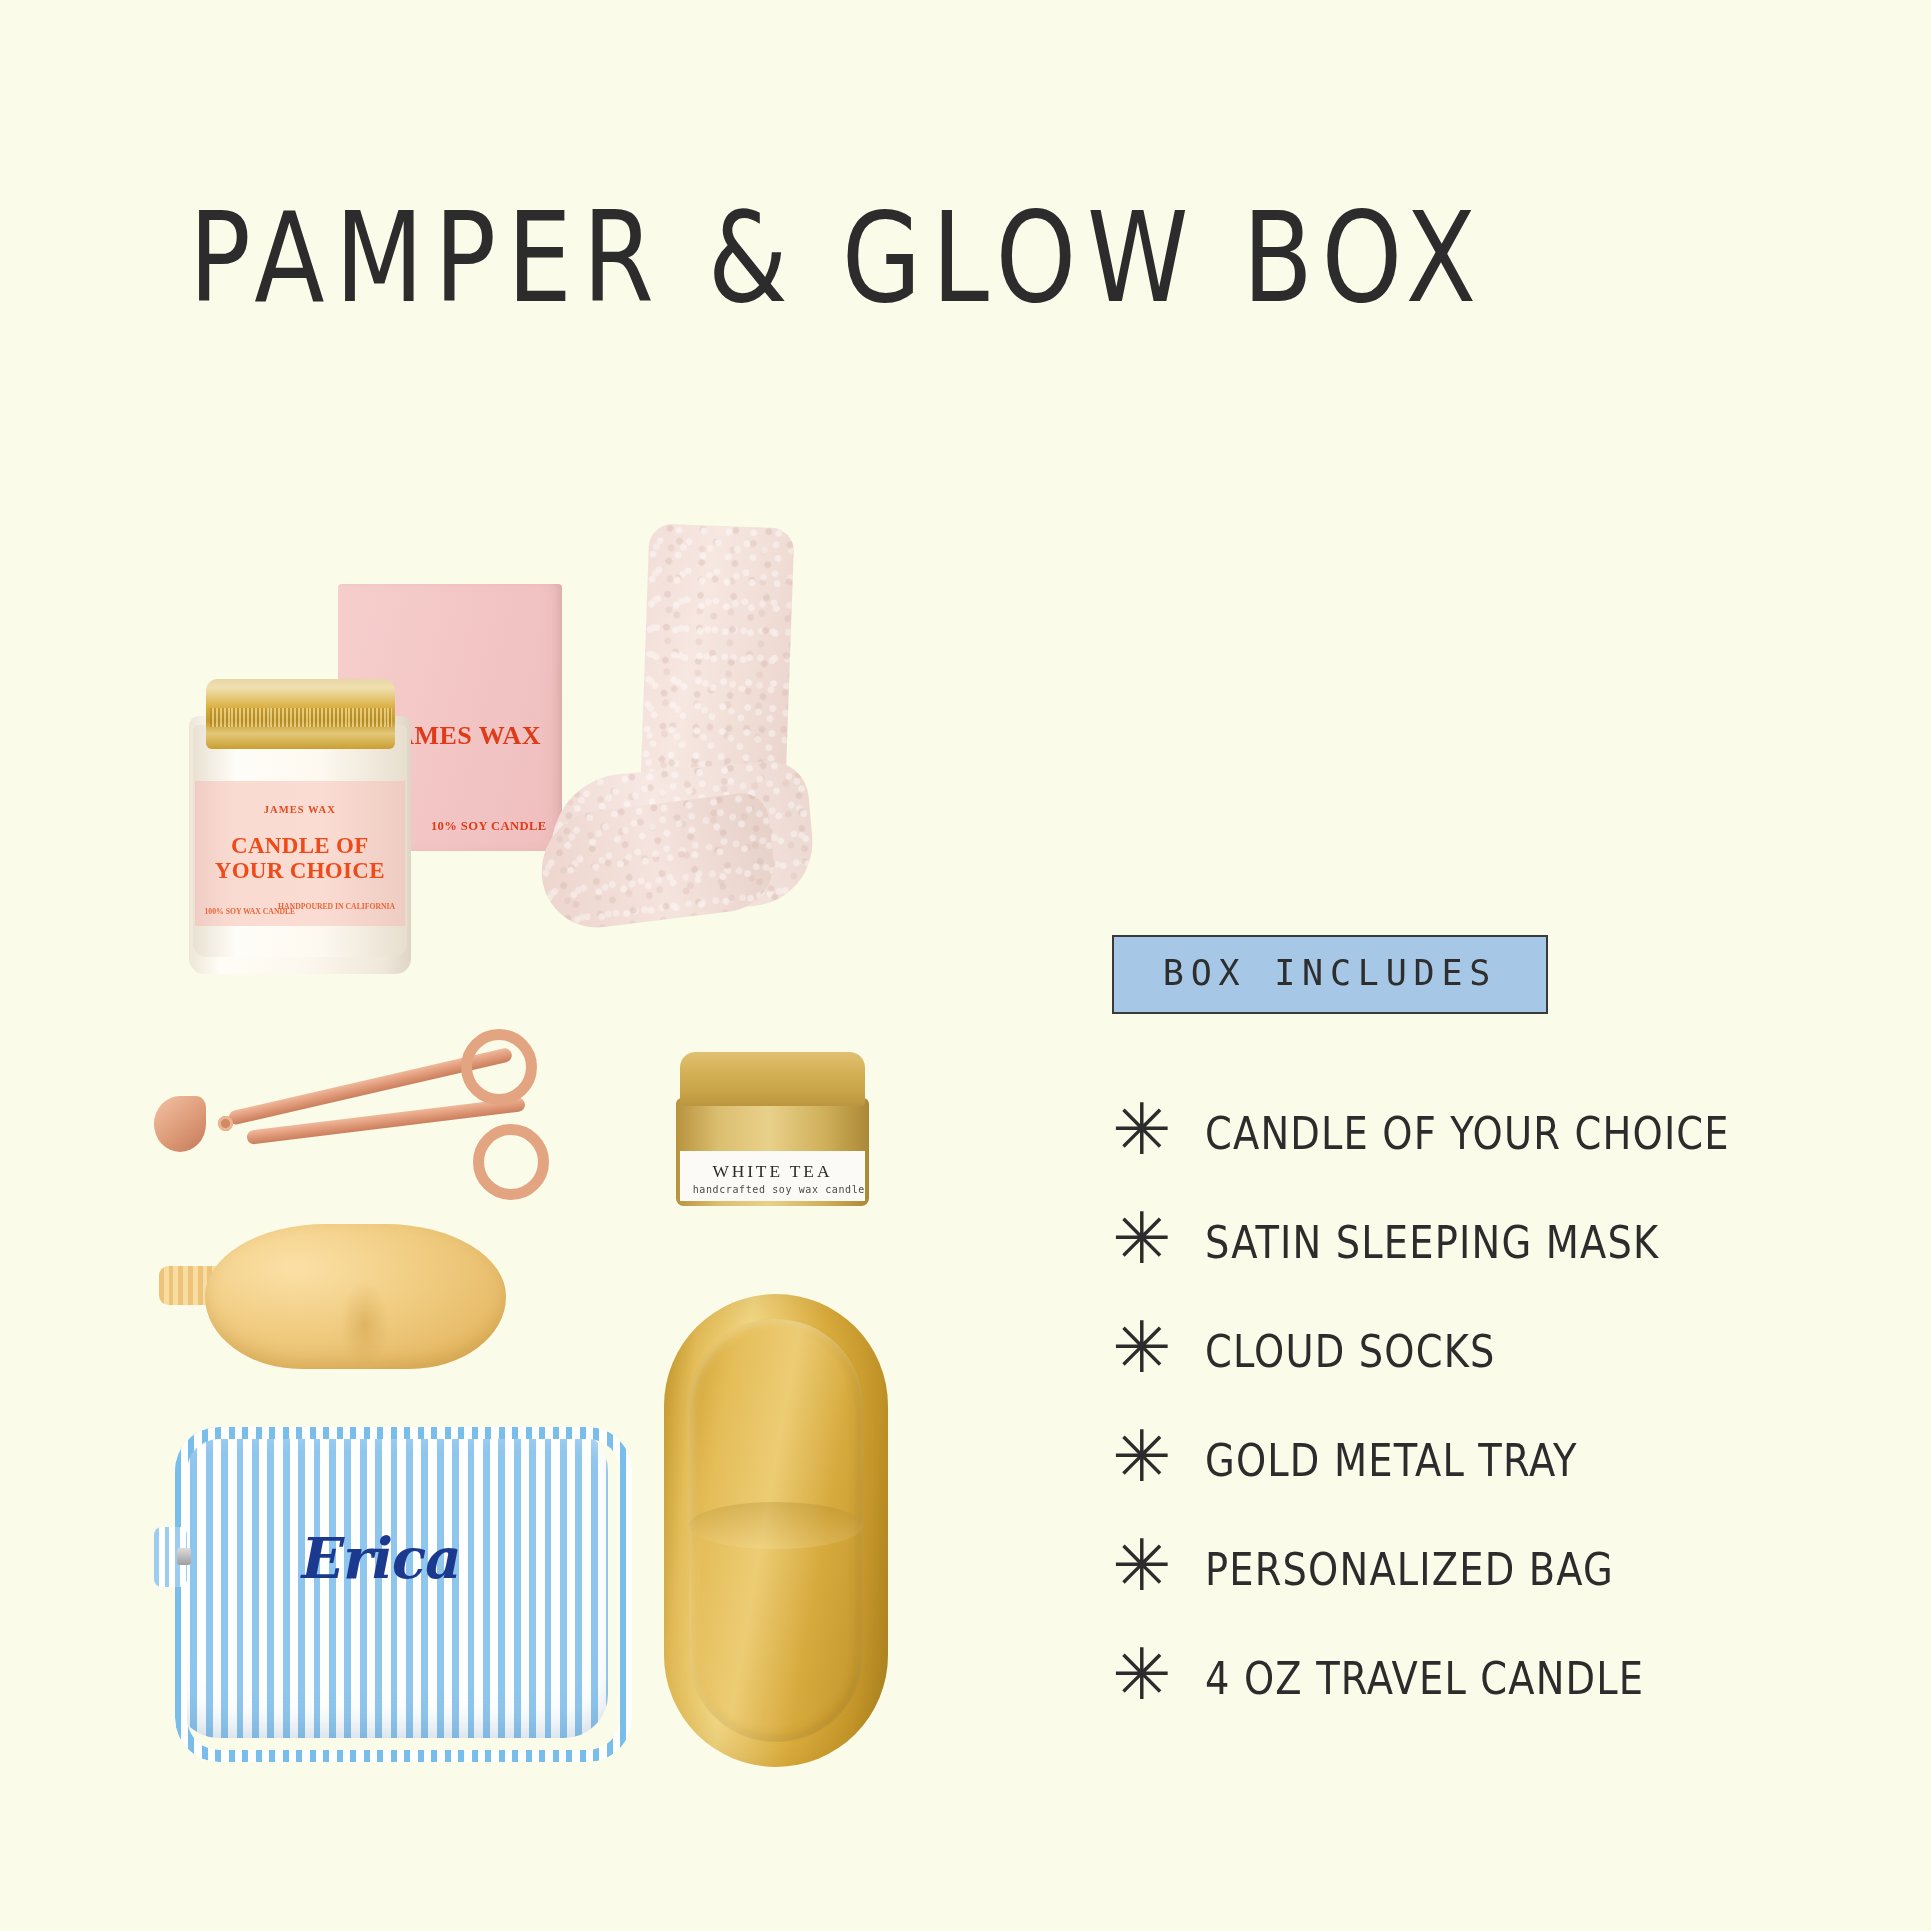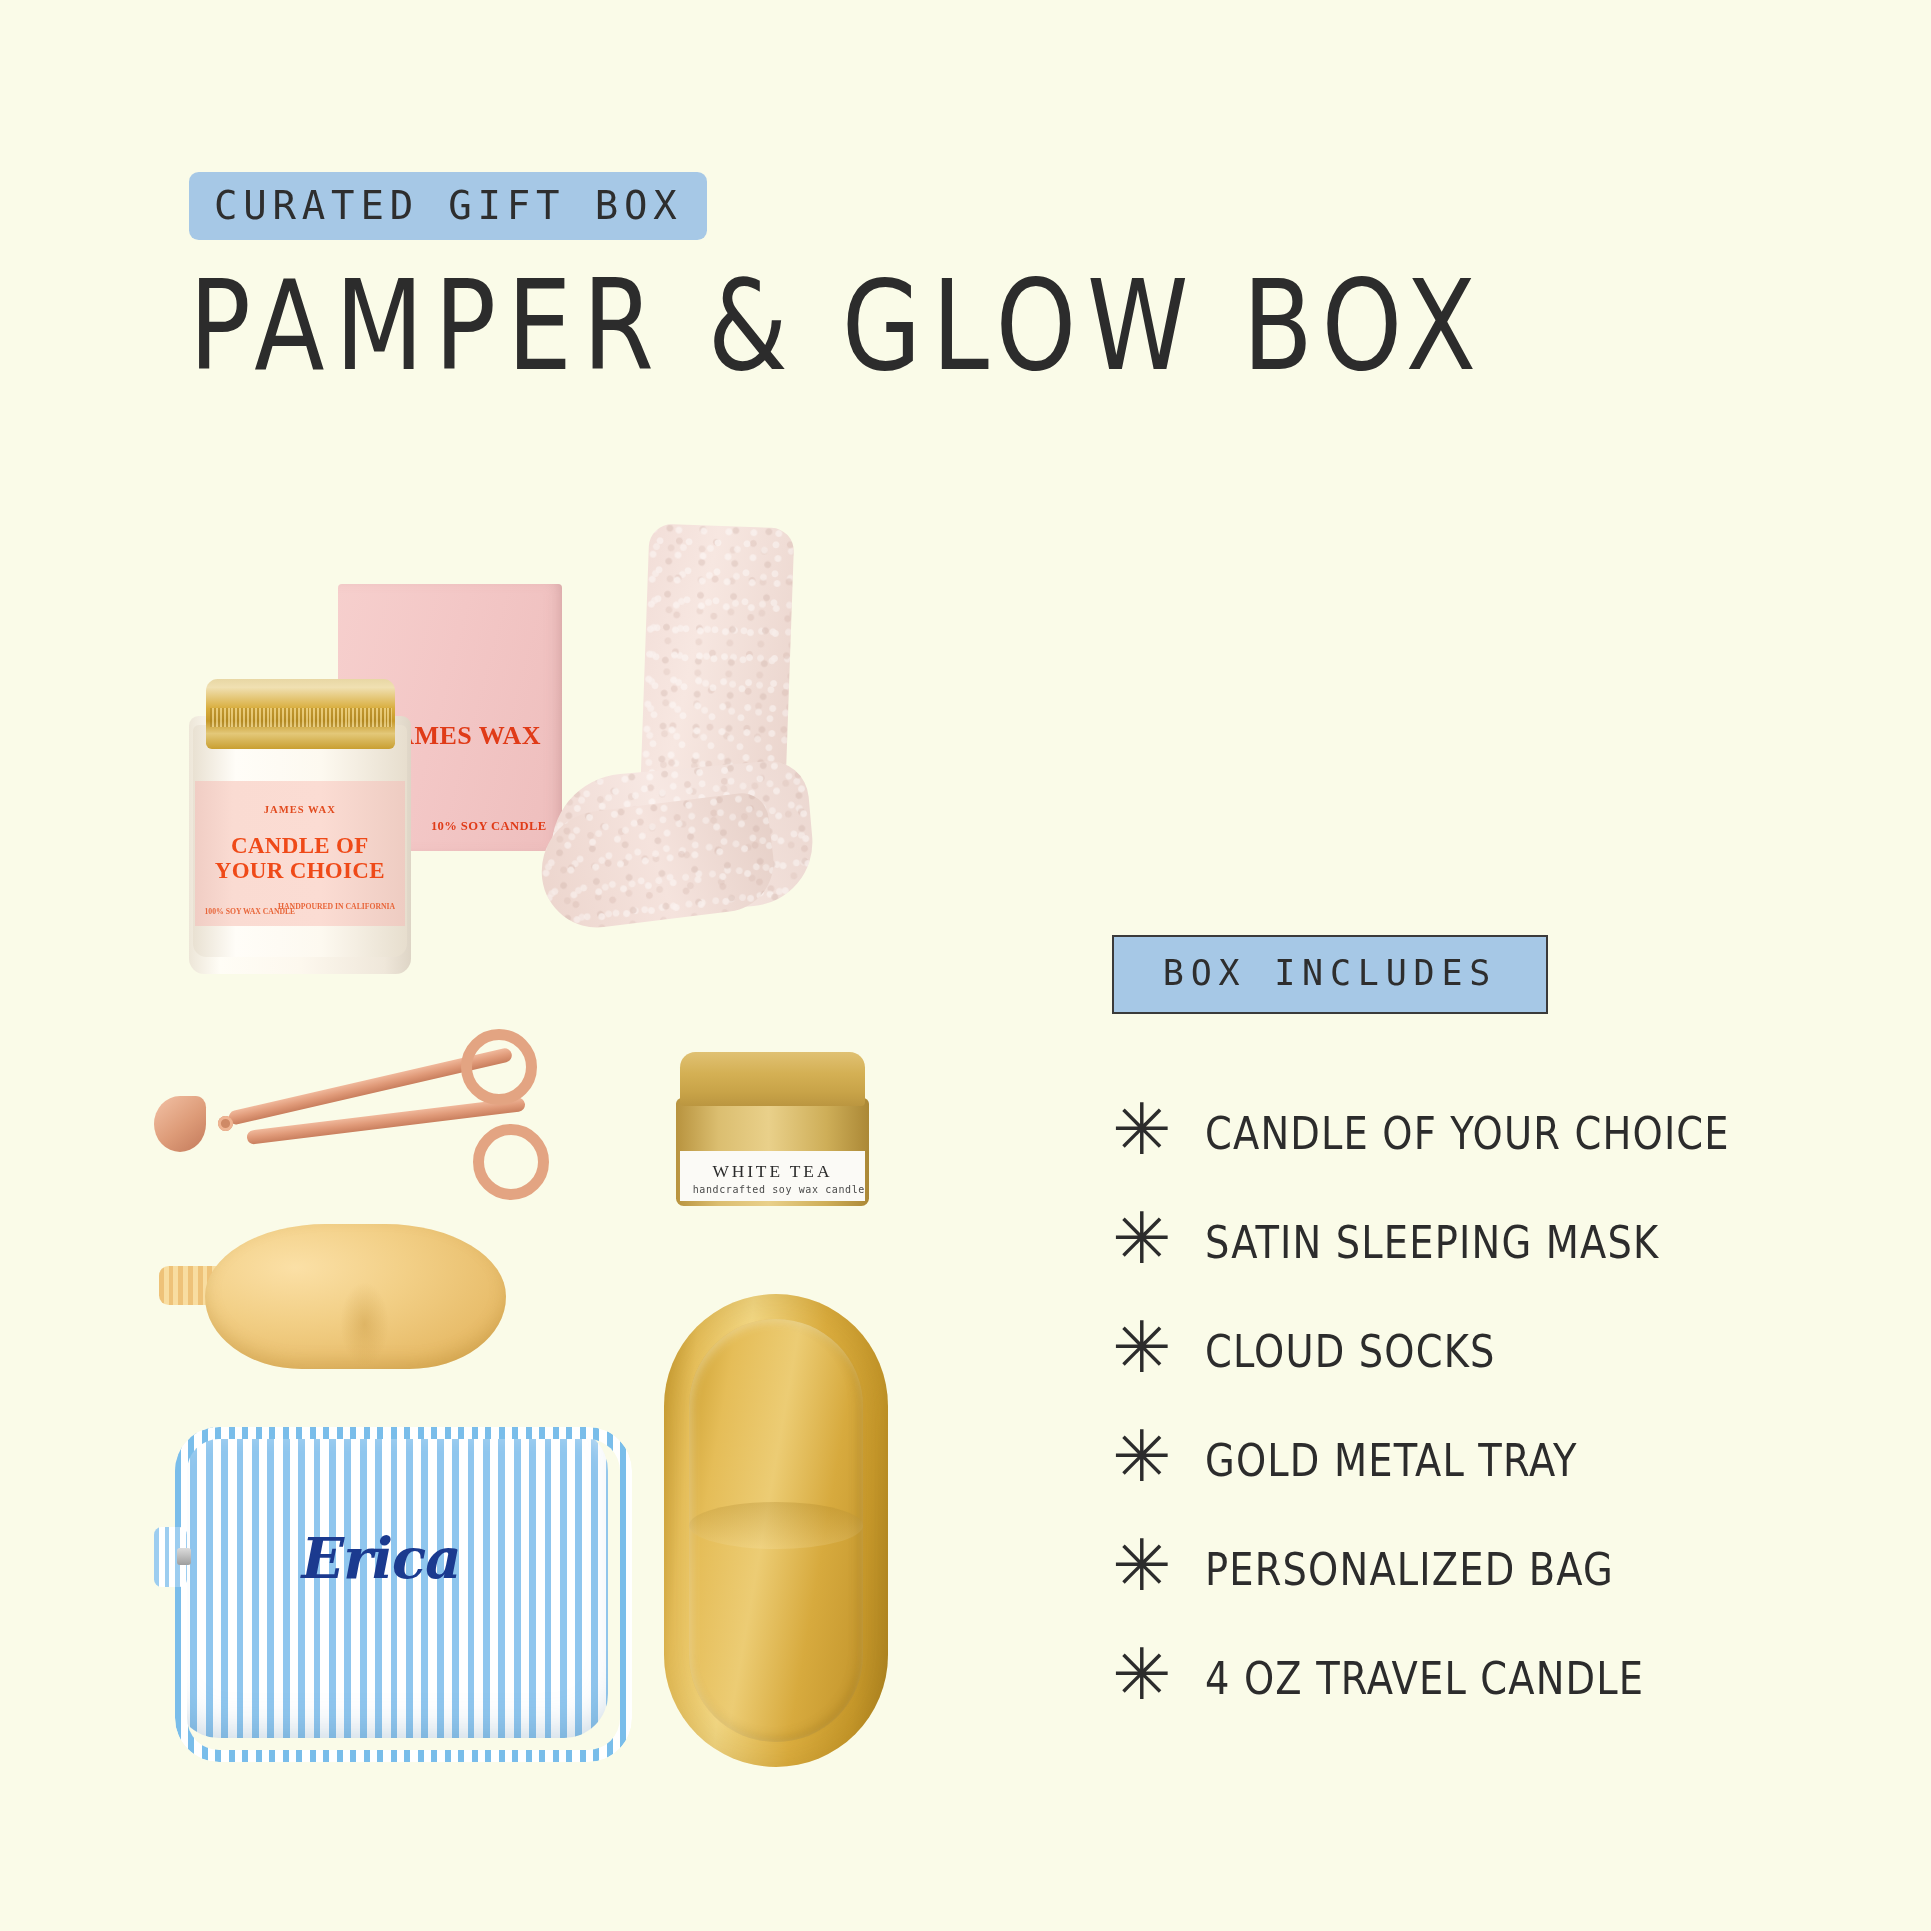"CURATED GIFT BOX" div.eyebrow-badge { html: <div>CURATED GIFT BOX</div> -> none }
